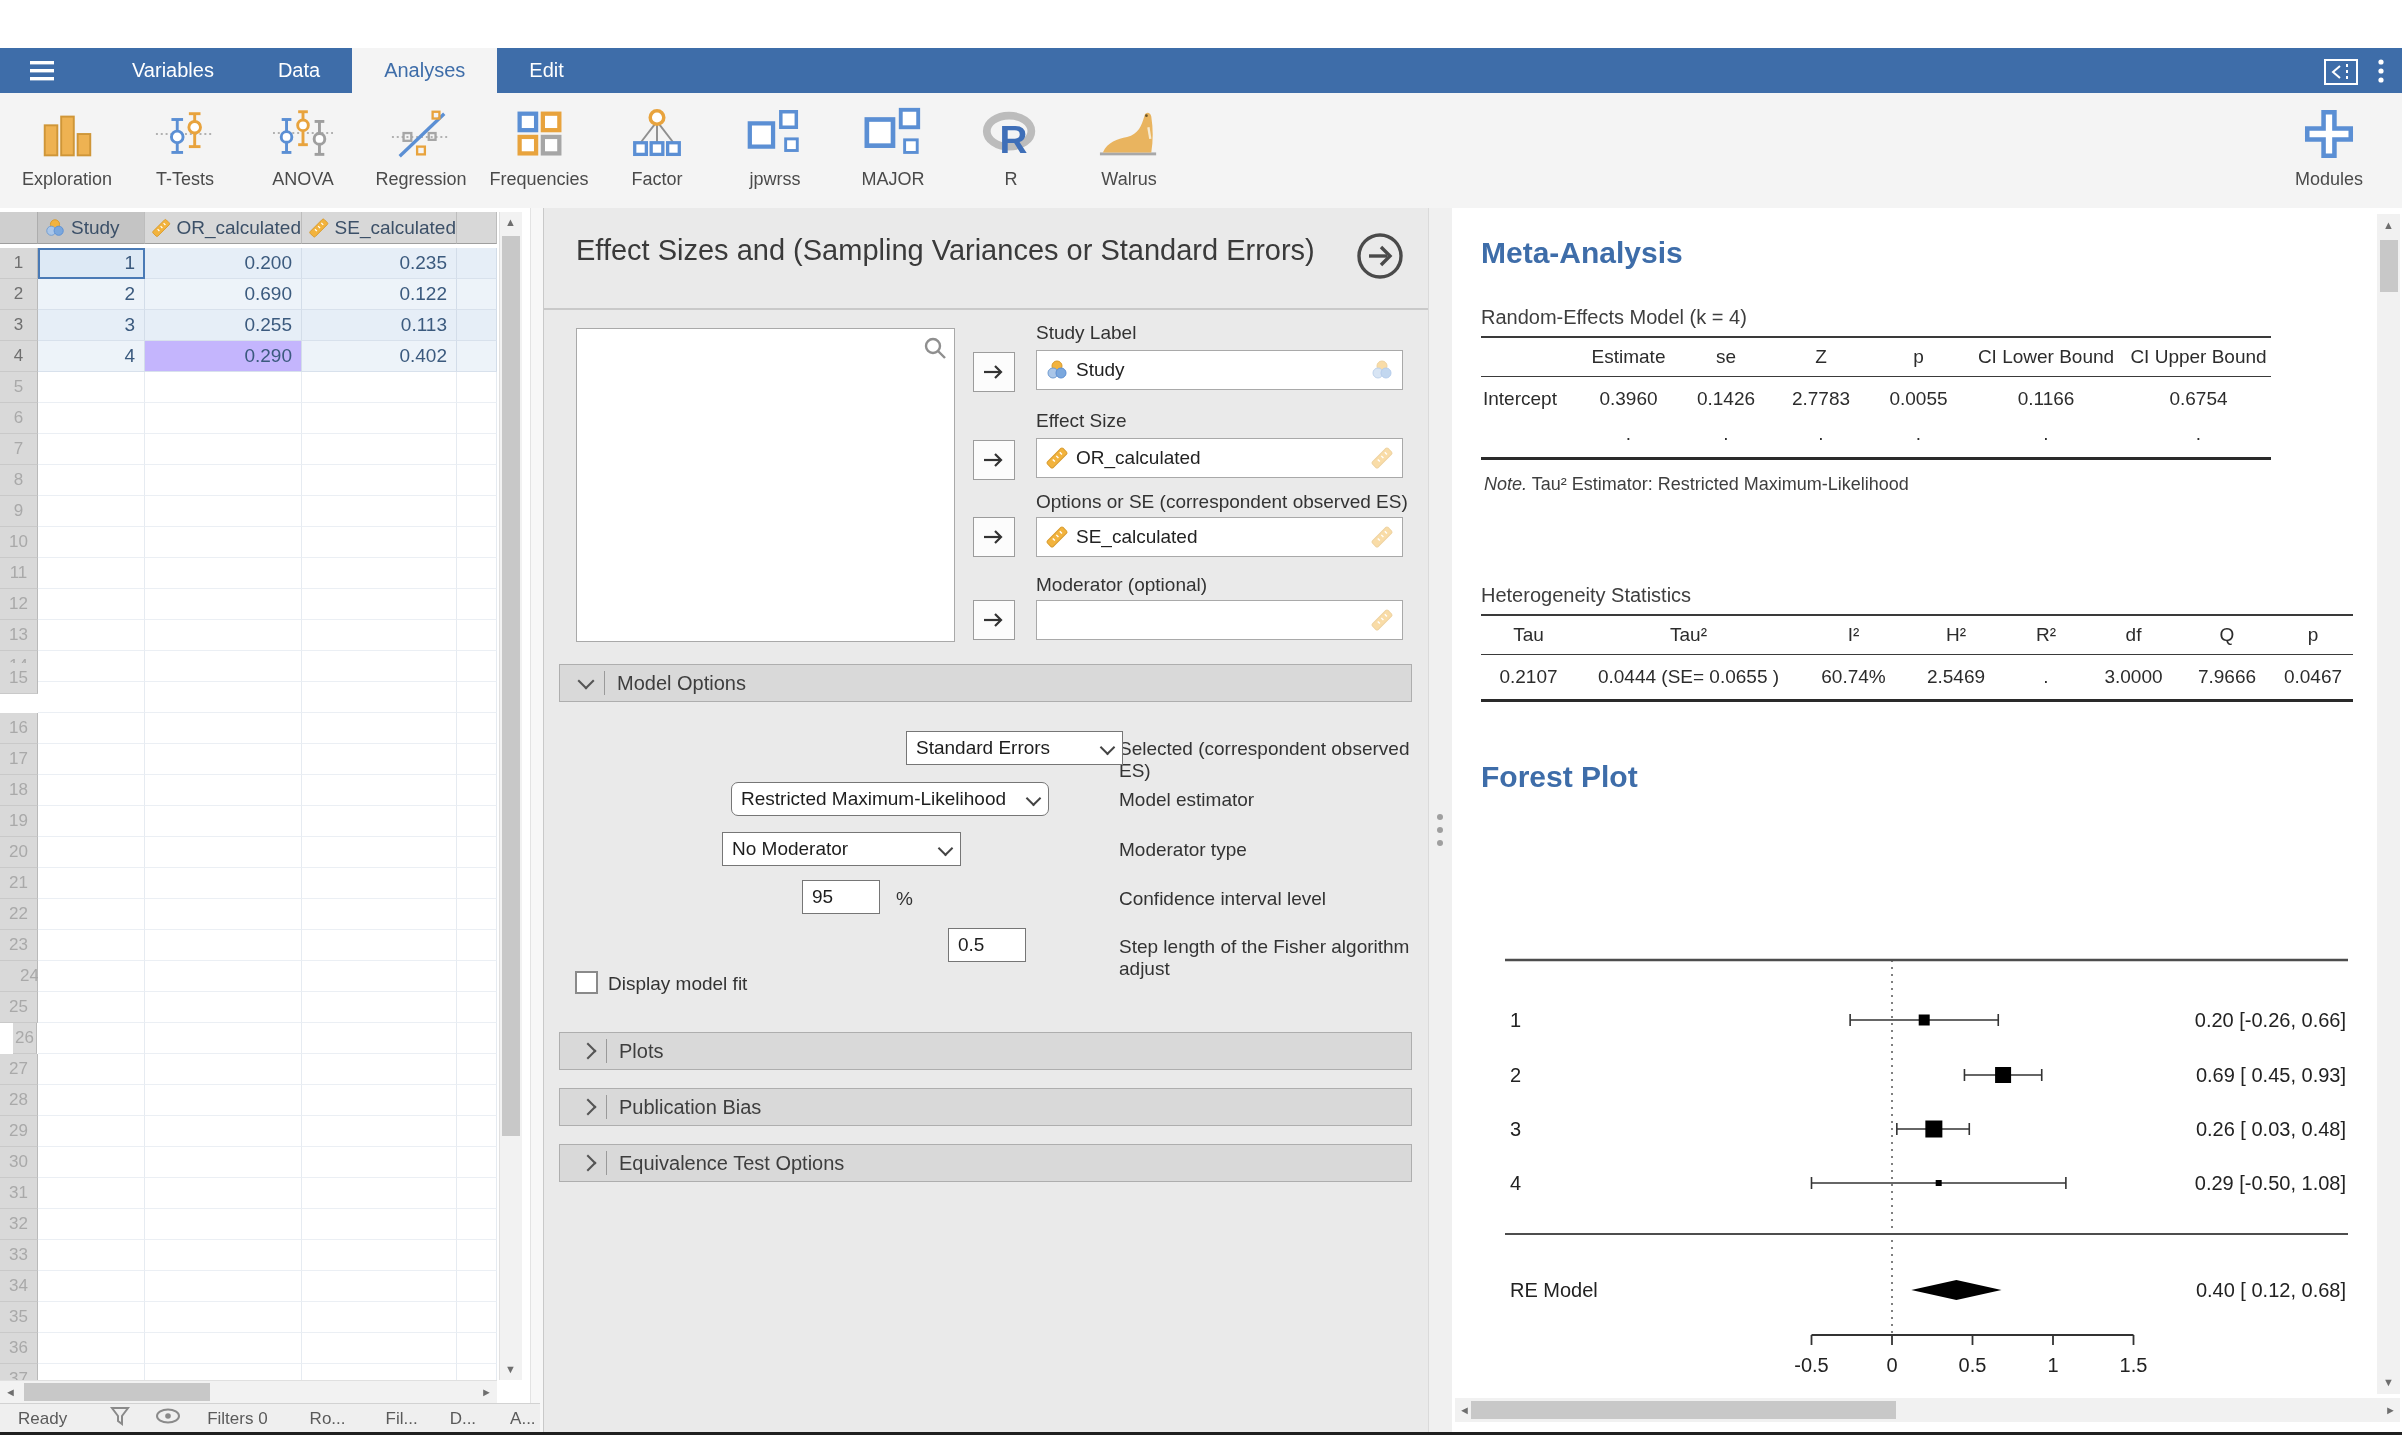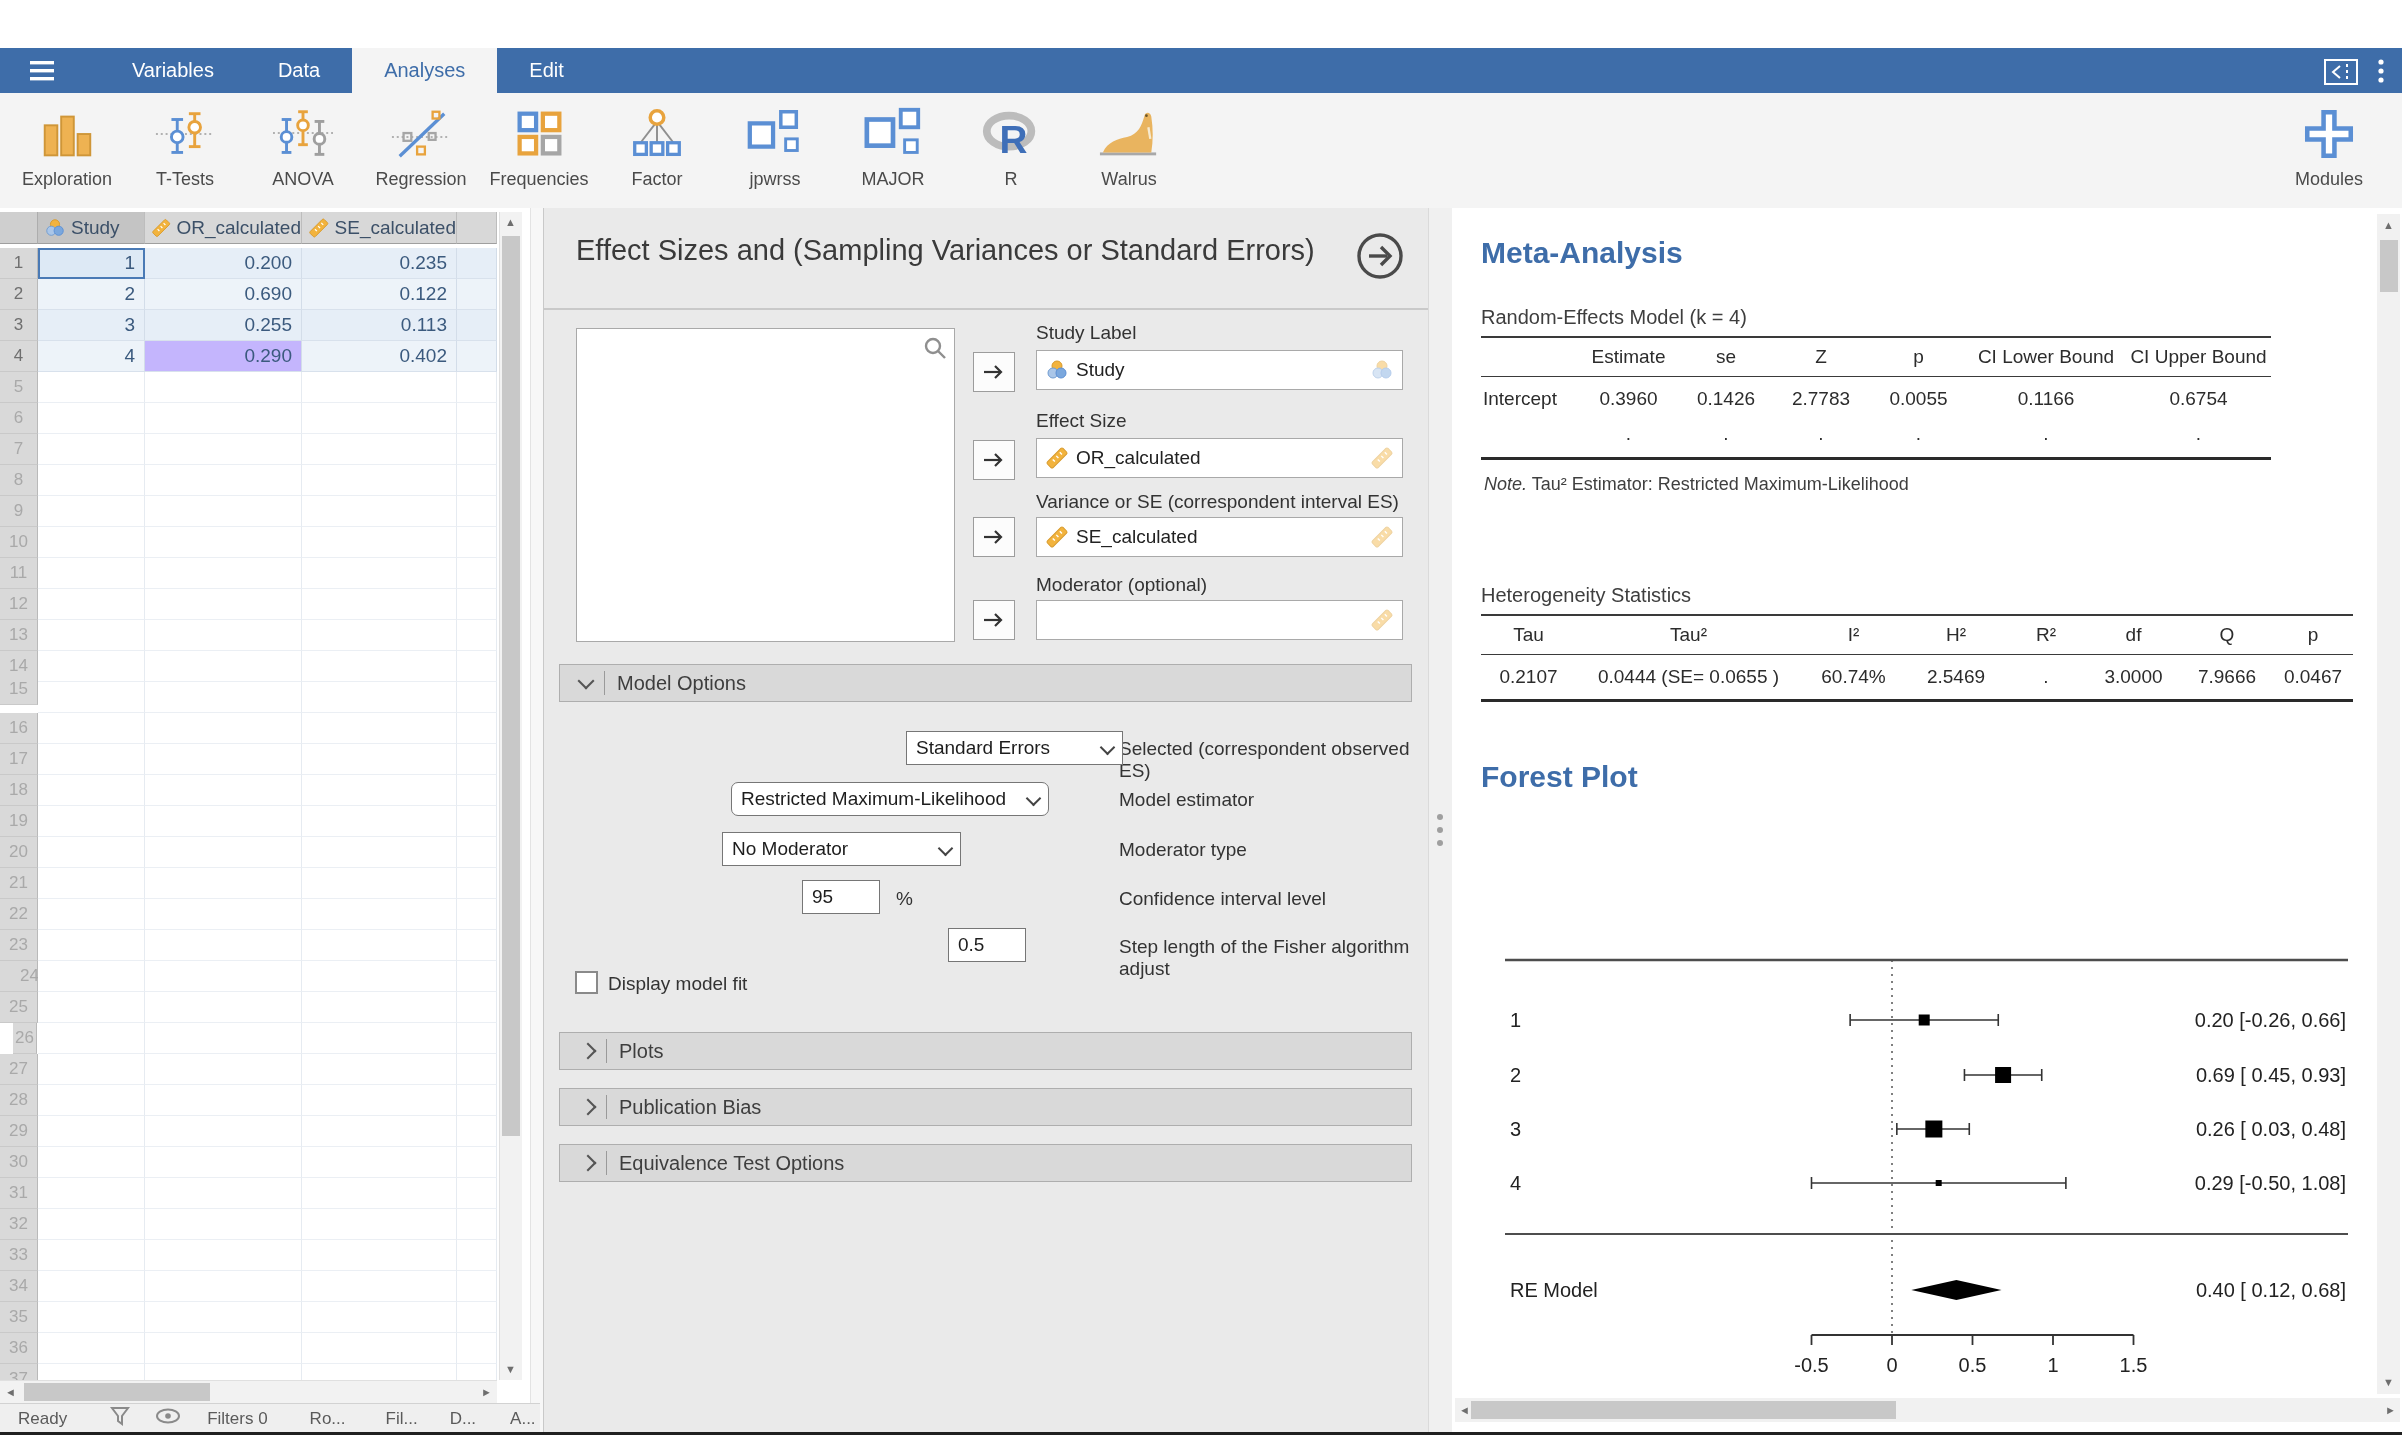"Variance or SE (correspondent interval" div.fgroup-label { text: Variance or SE (correspondent interval -> Options or SE (correspondent observed }
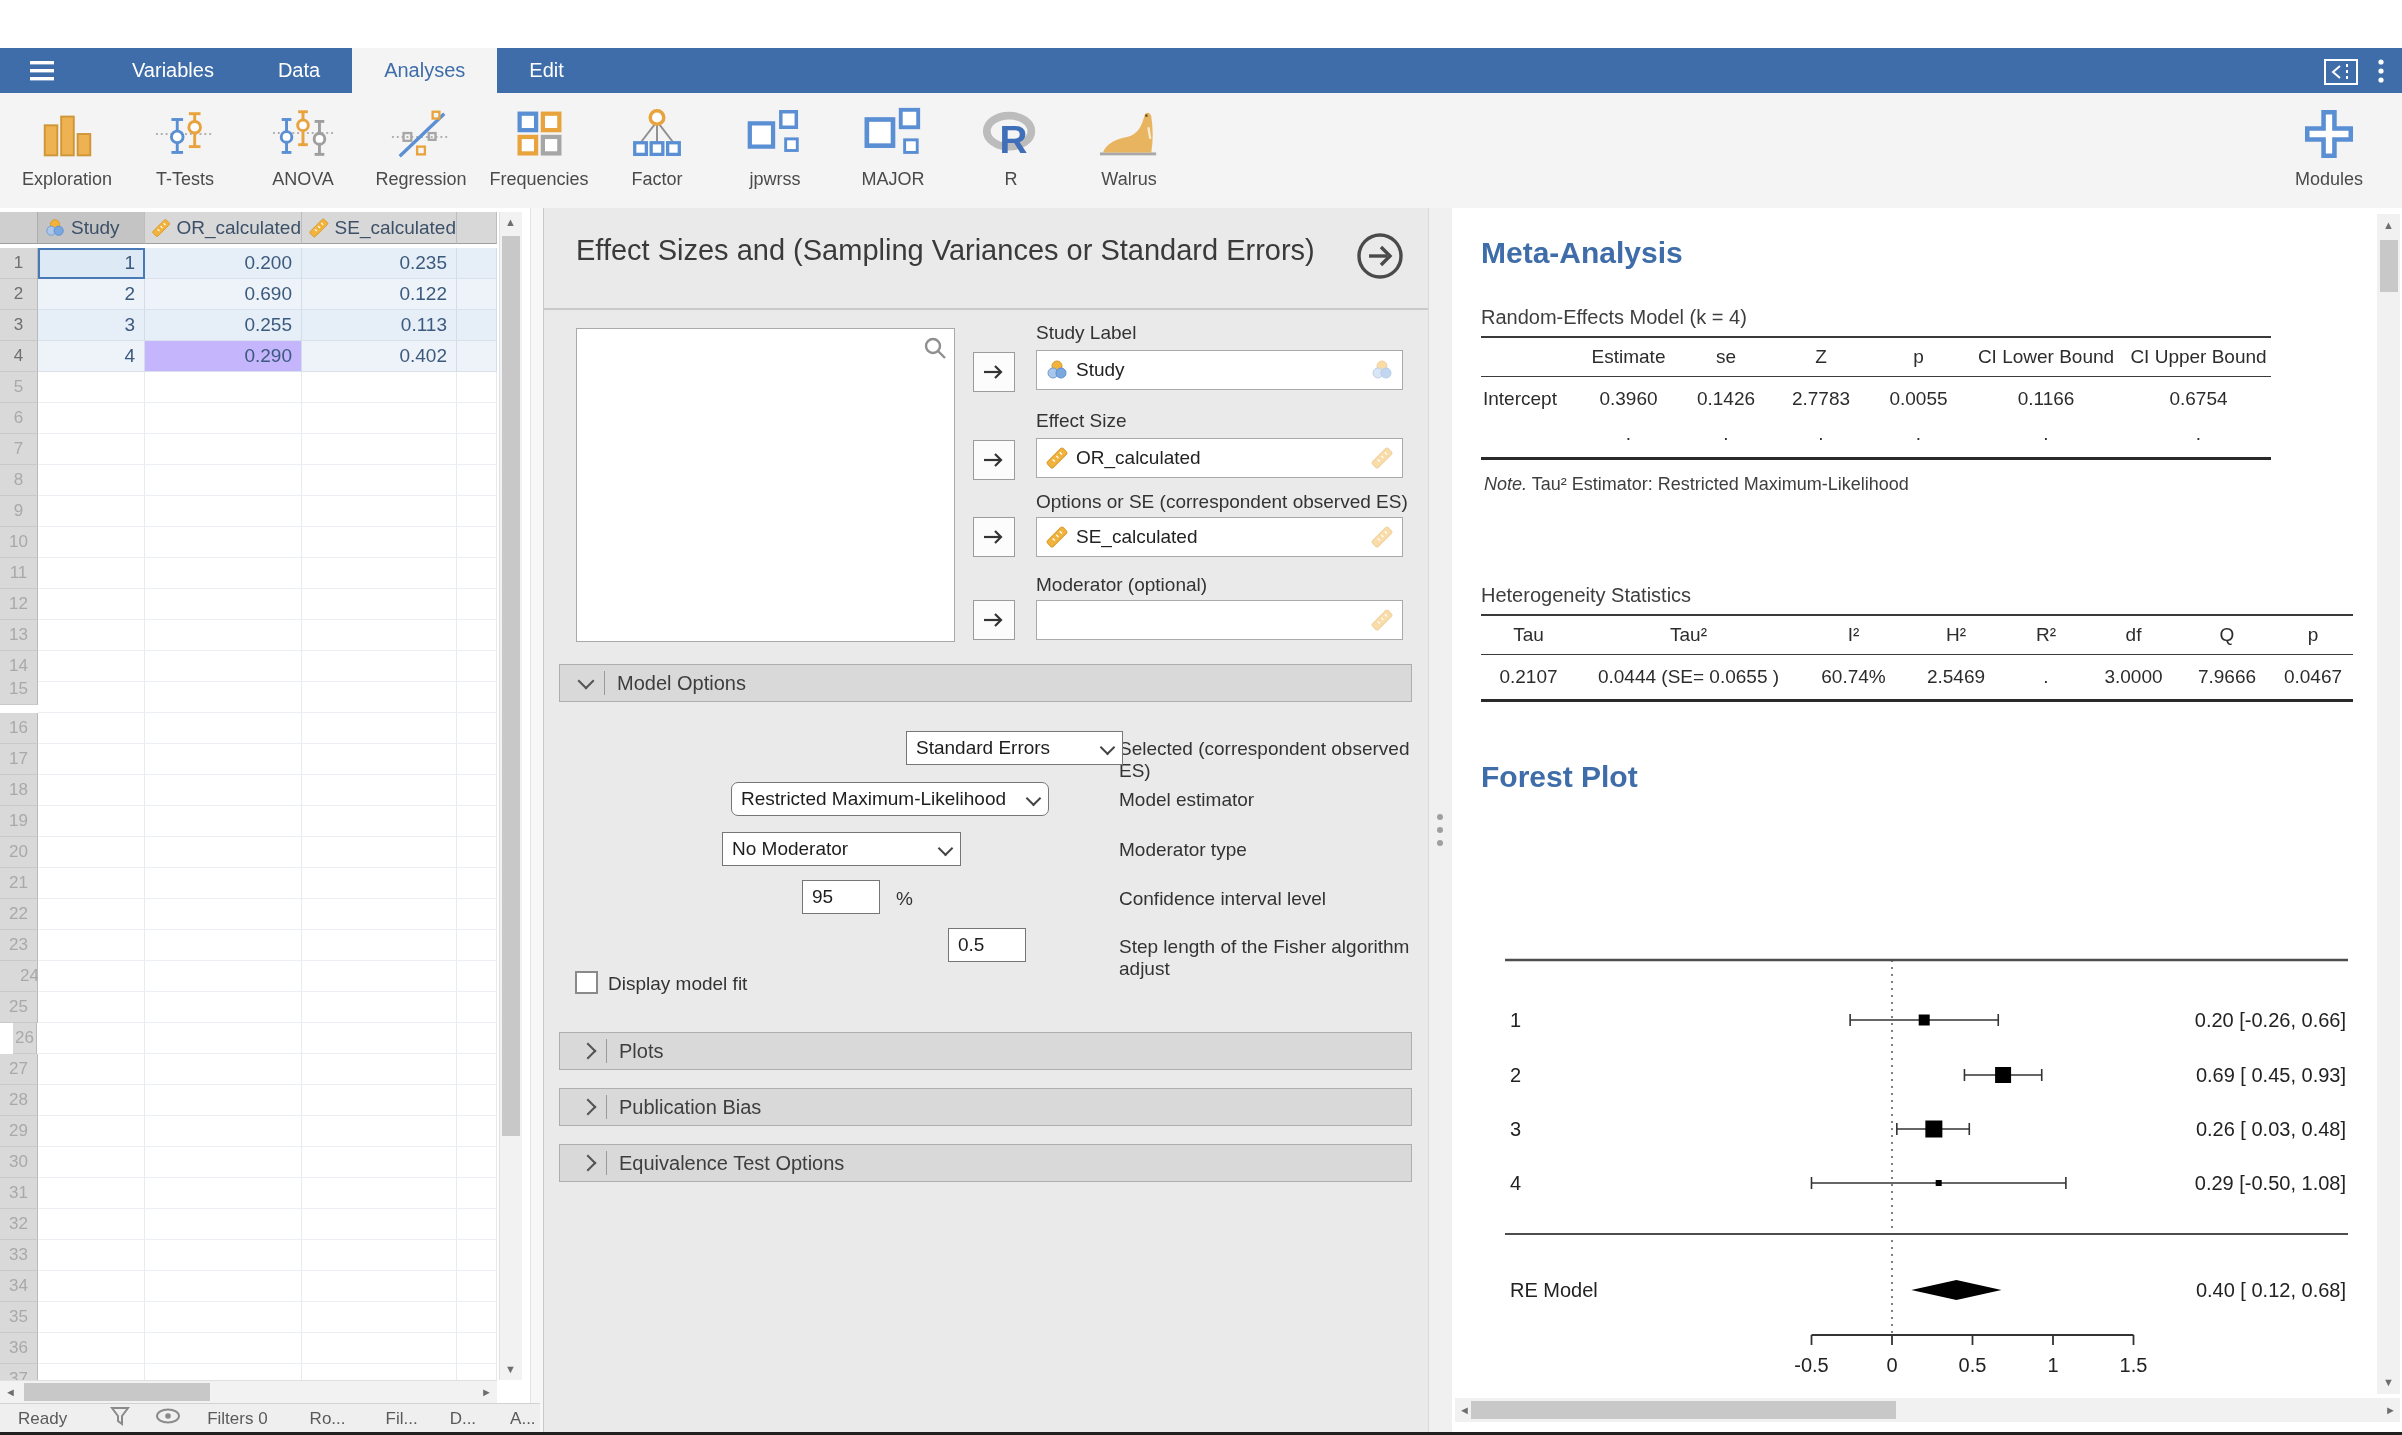"15" div.gcell { top: 462px -> 451px }
